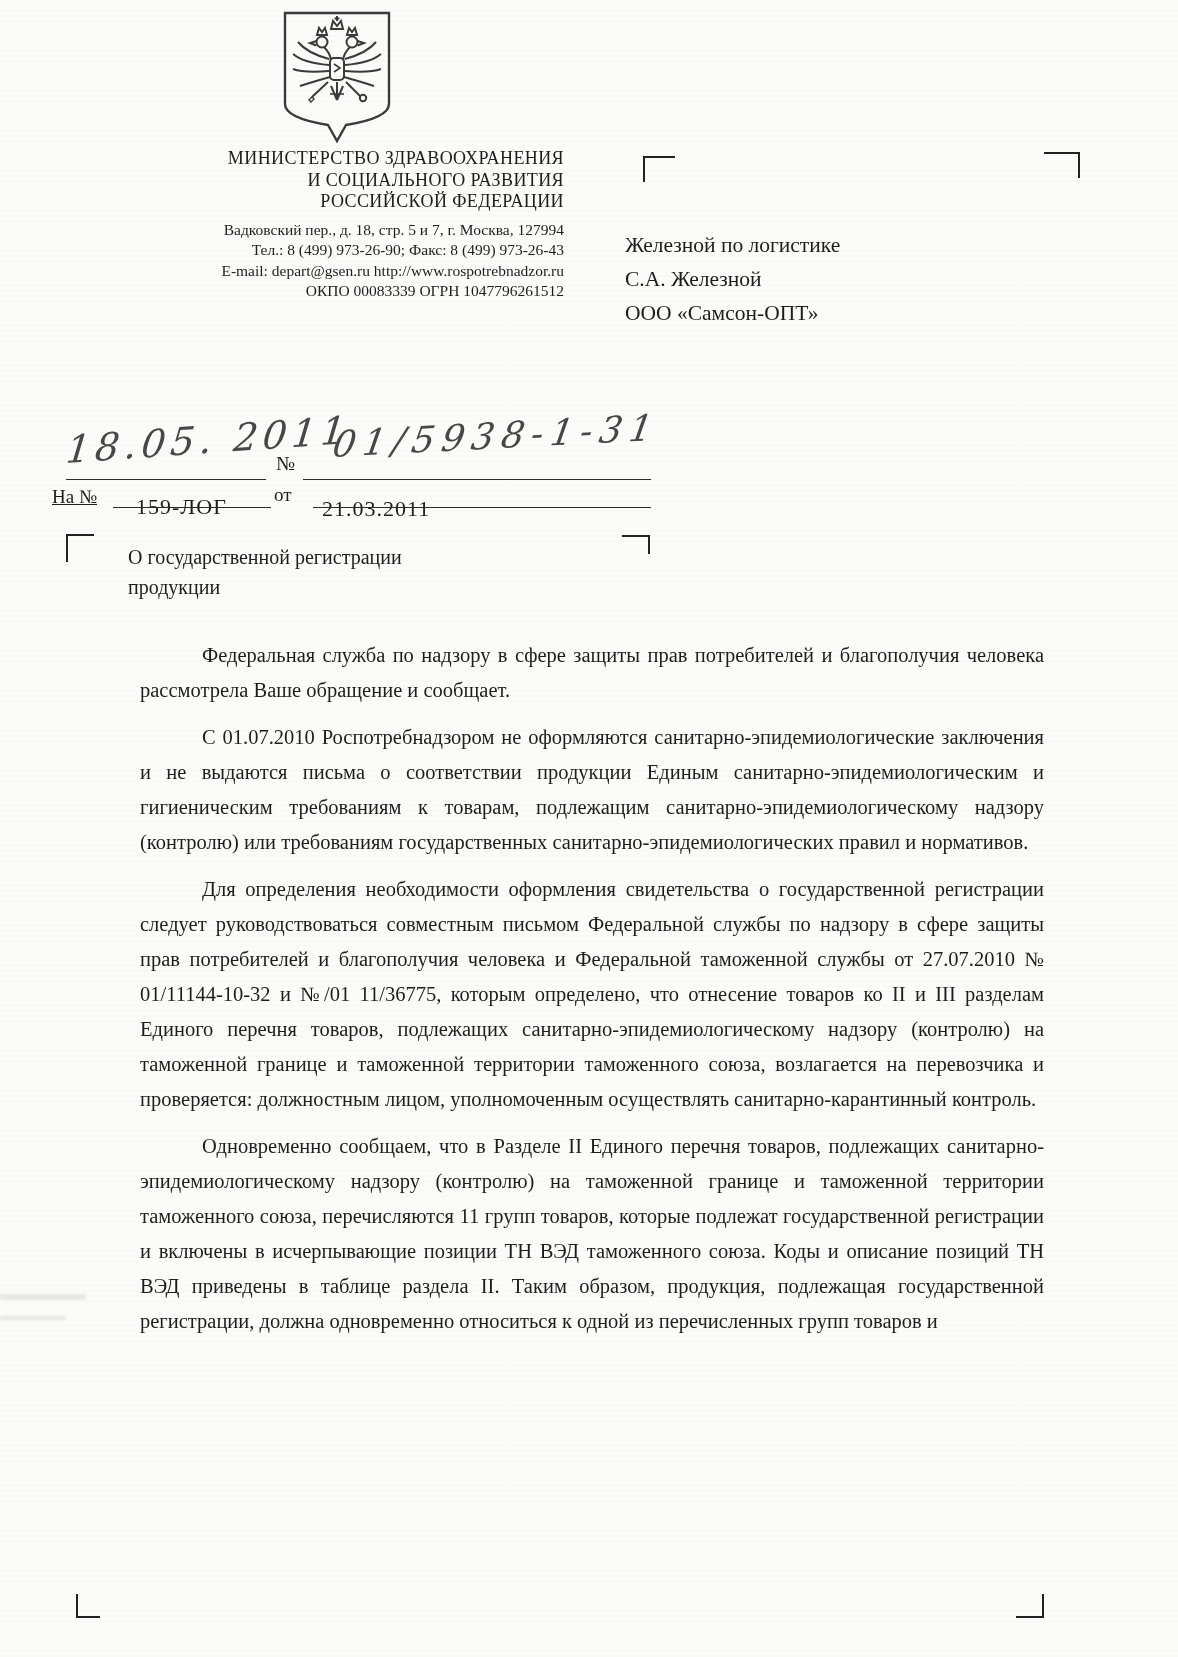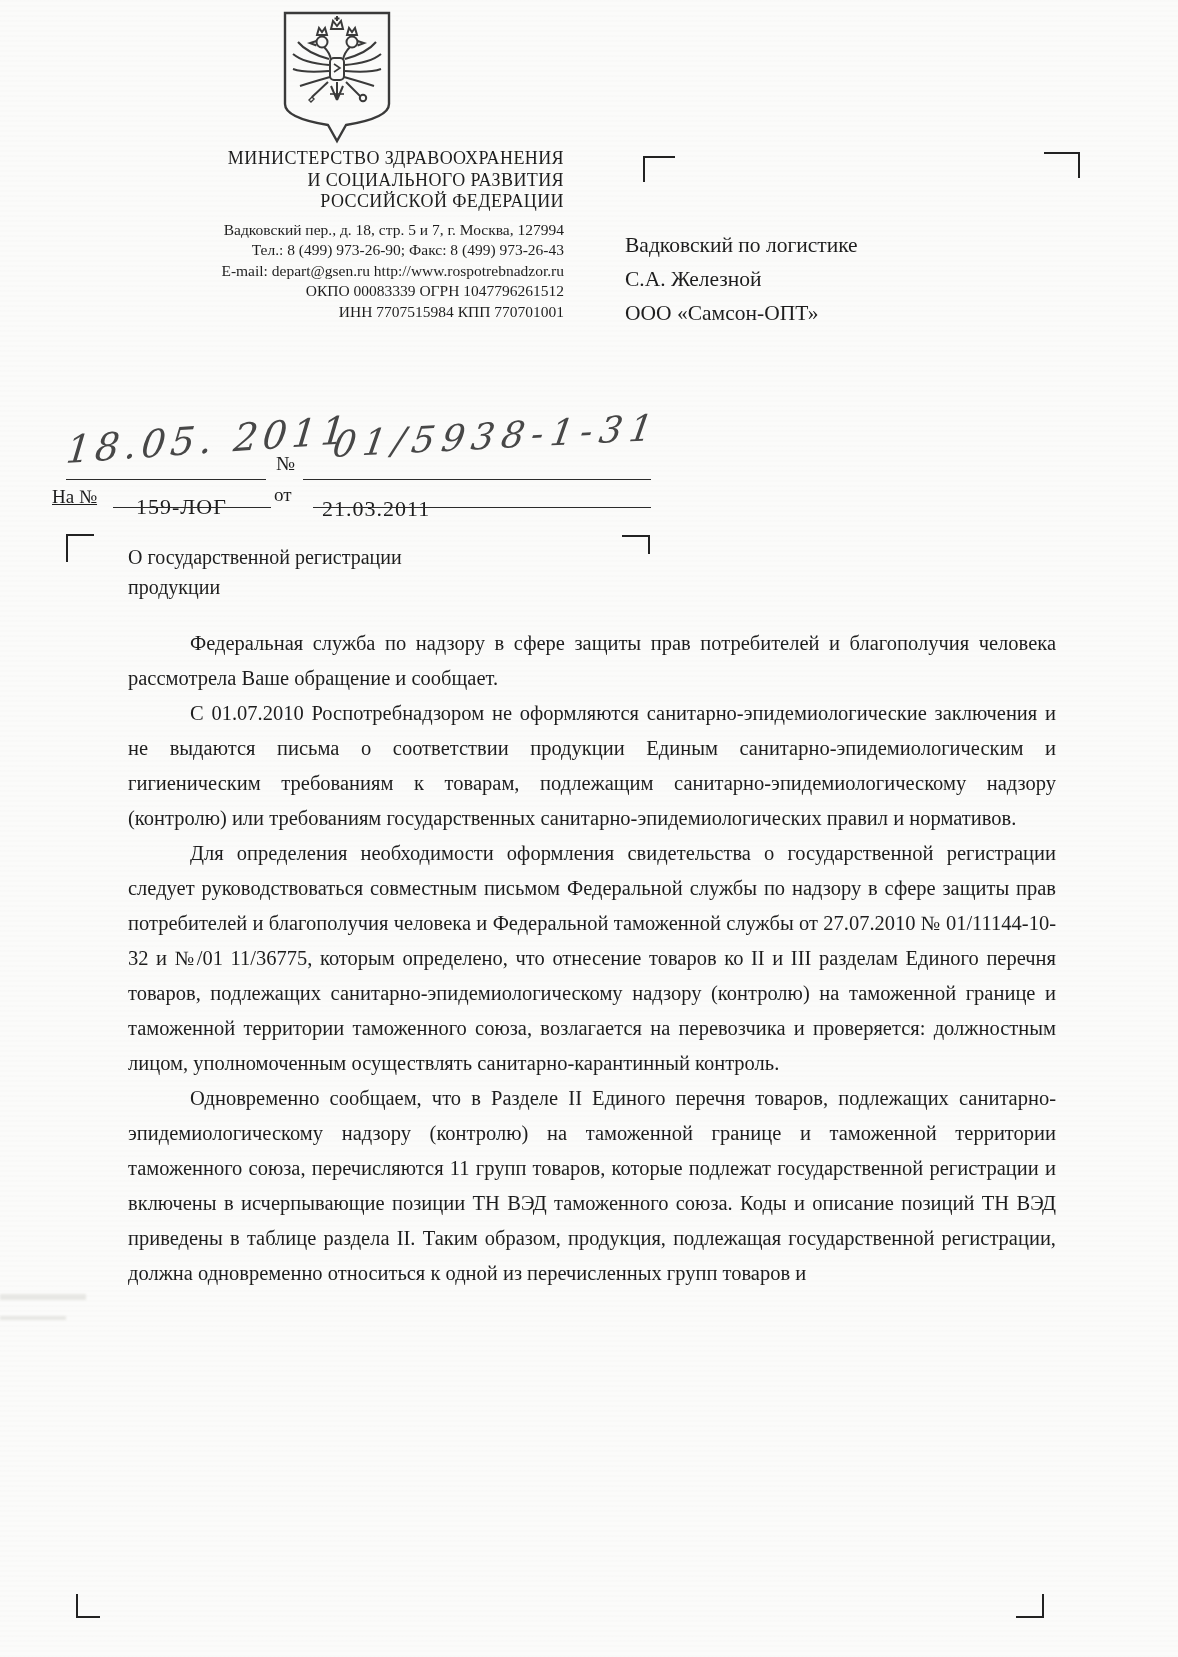"Вадковский по логистике" div { text: Вадковский -> Железной }
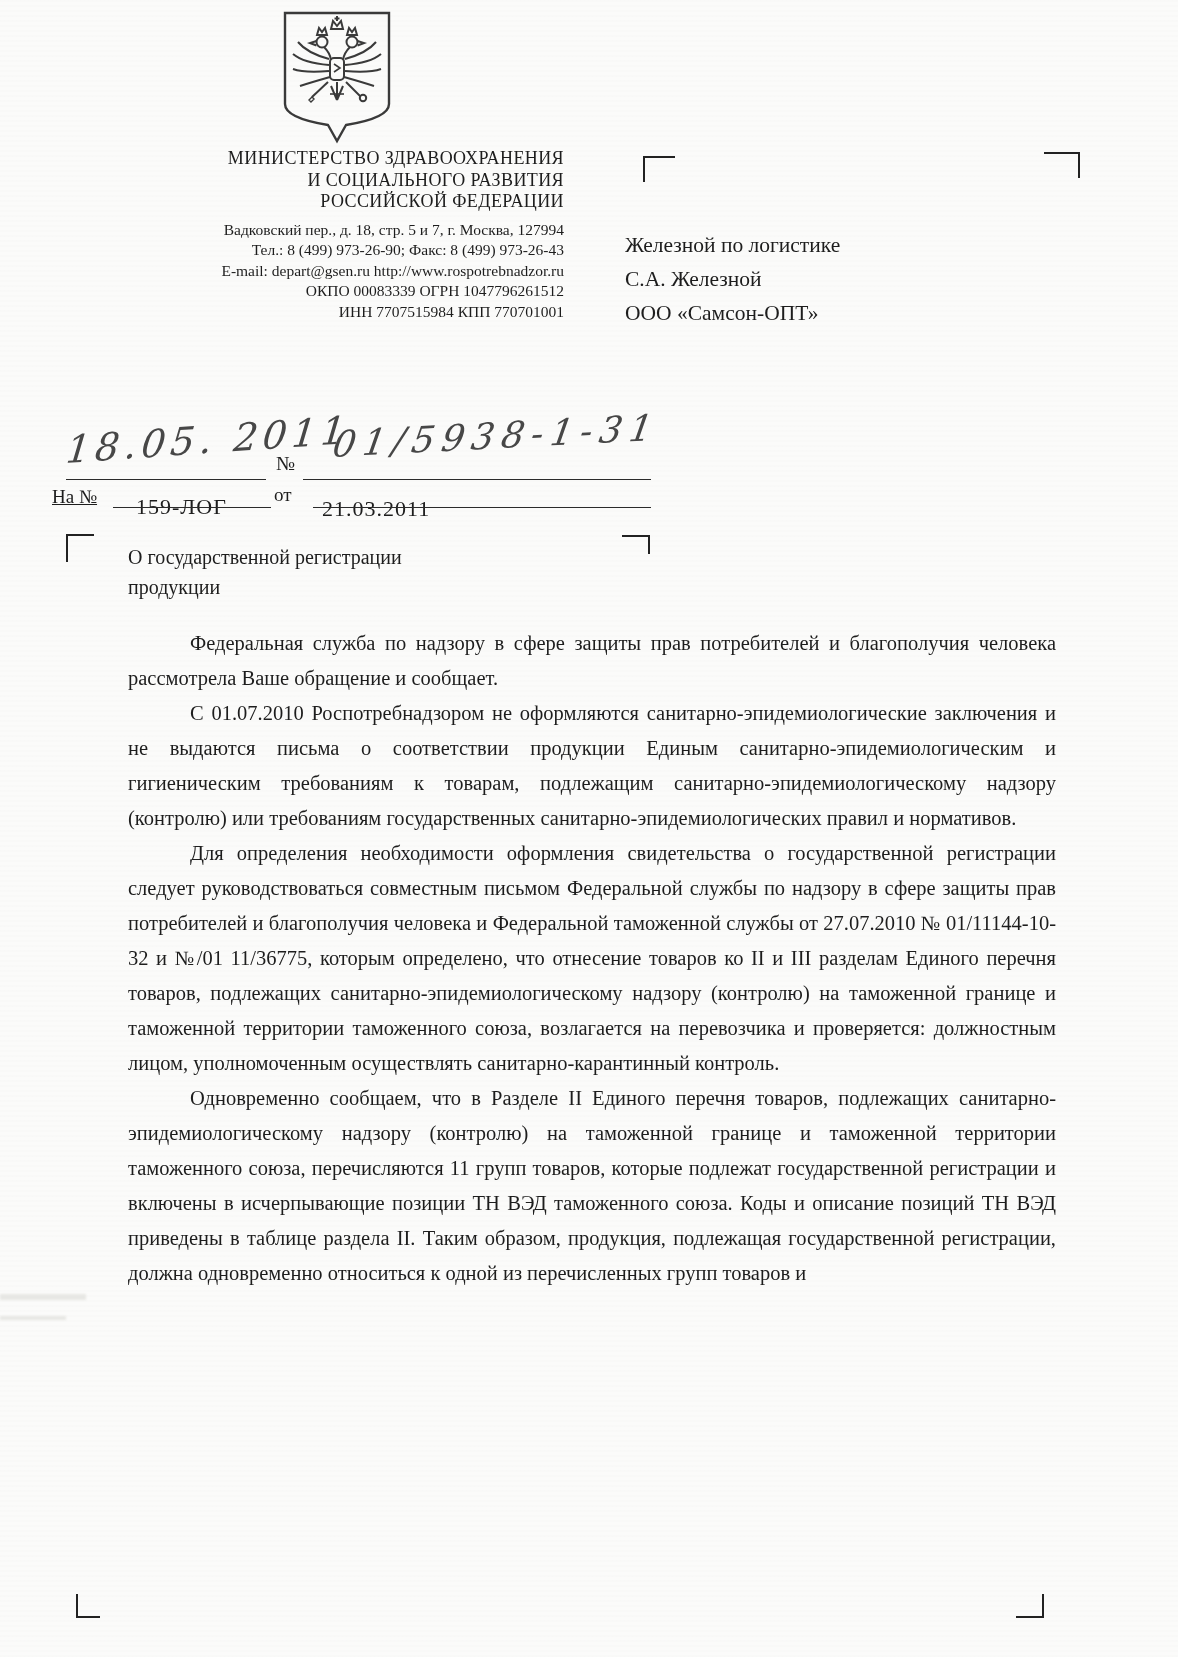"ИНН 7707515984 КПП 770701001" div { html: <div>ИНН 7707515984 КПП 770701001</div> -> none }
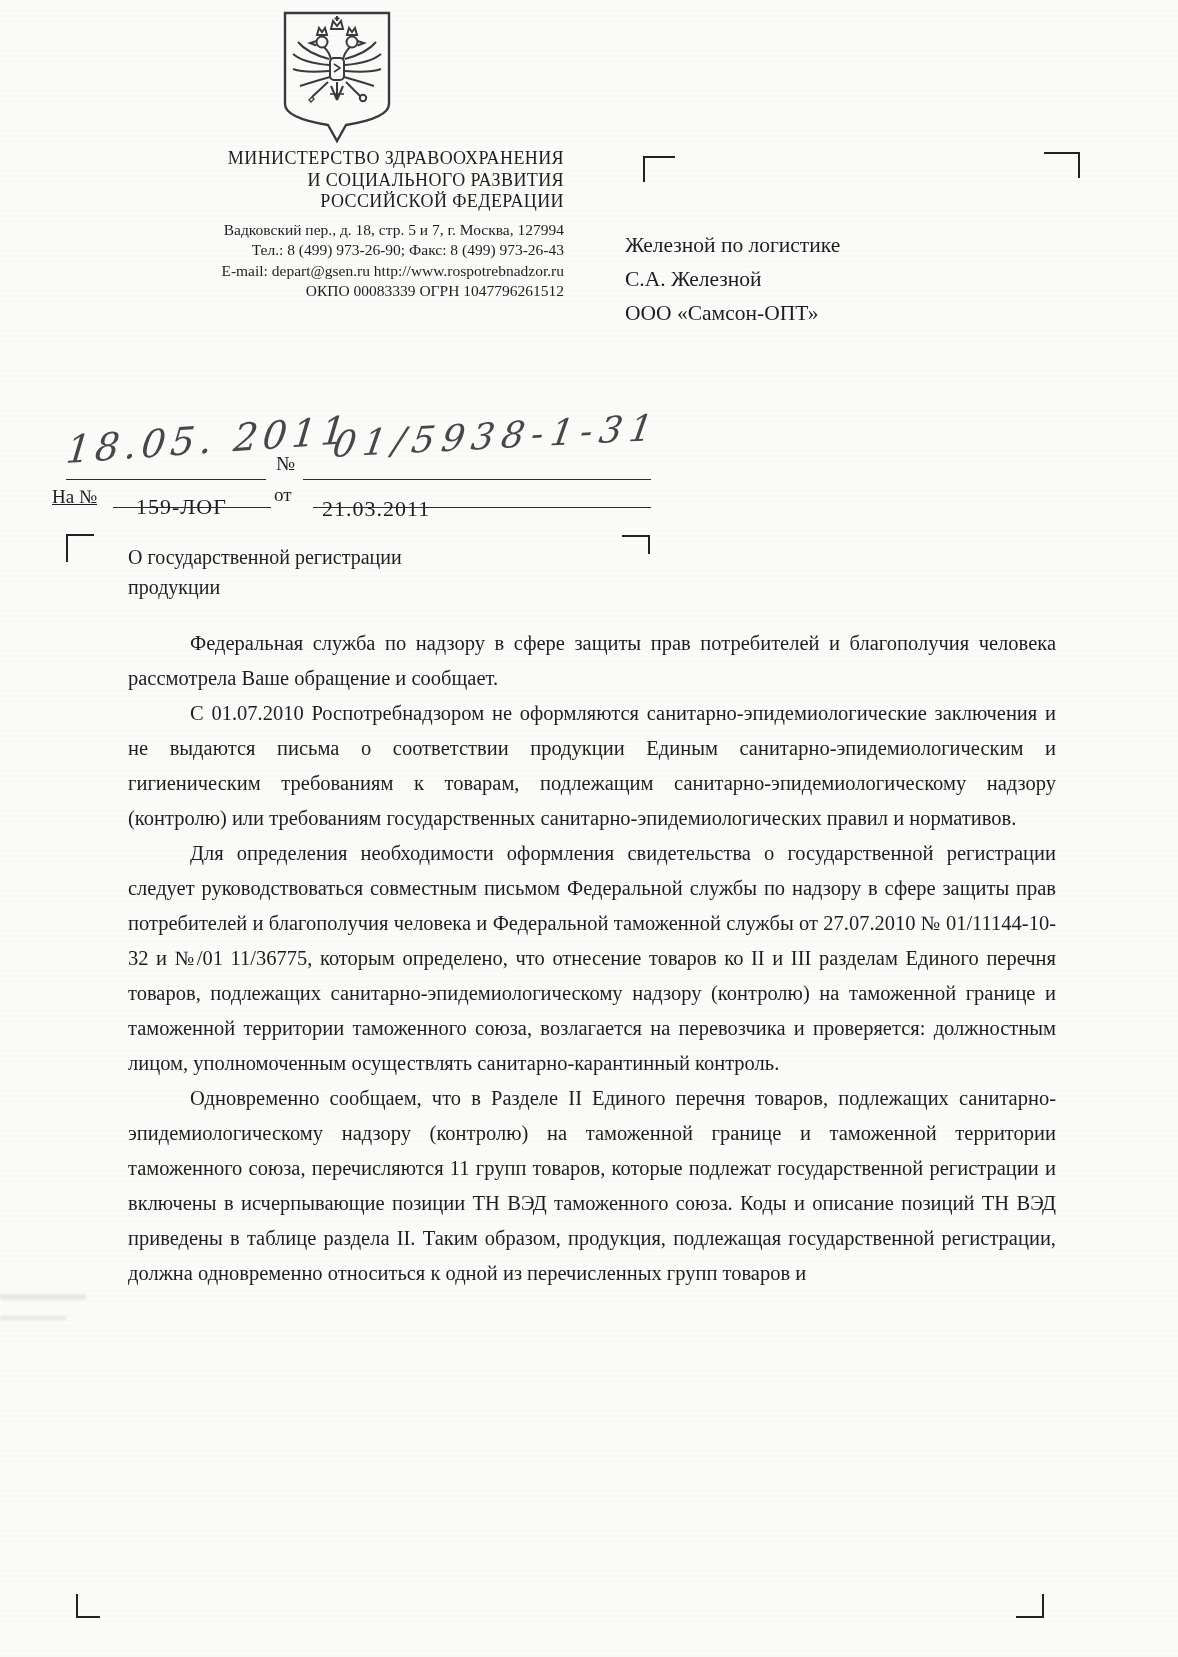"Федеральная служба по надзору в" .body-text p { margin: 0 -> 12px }
